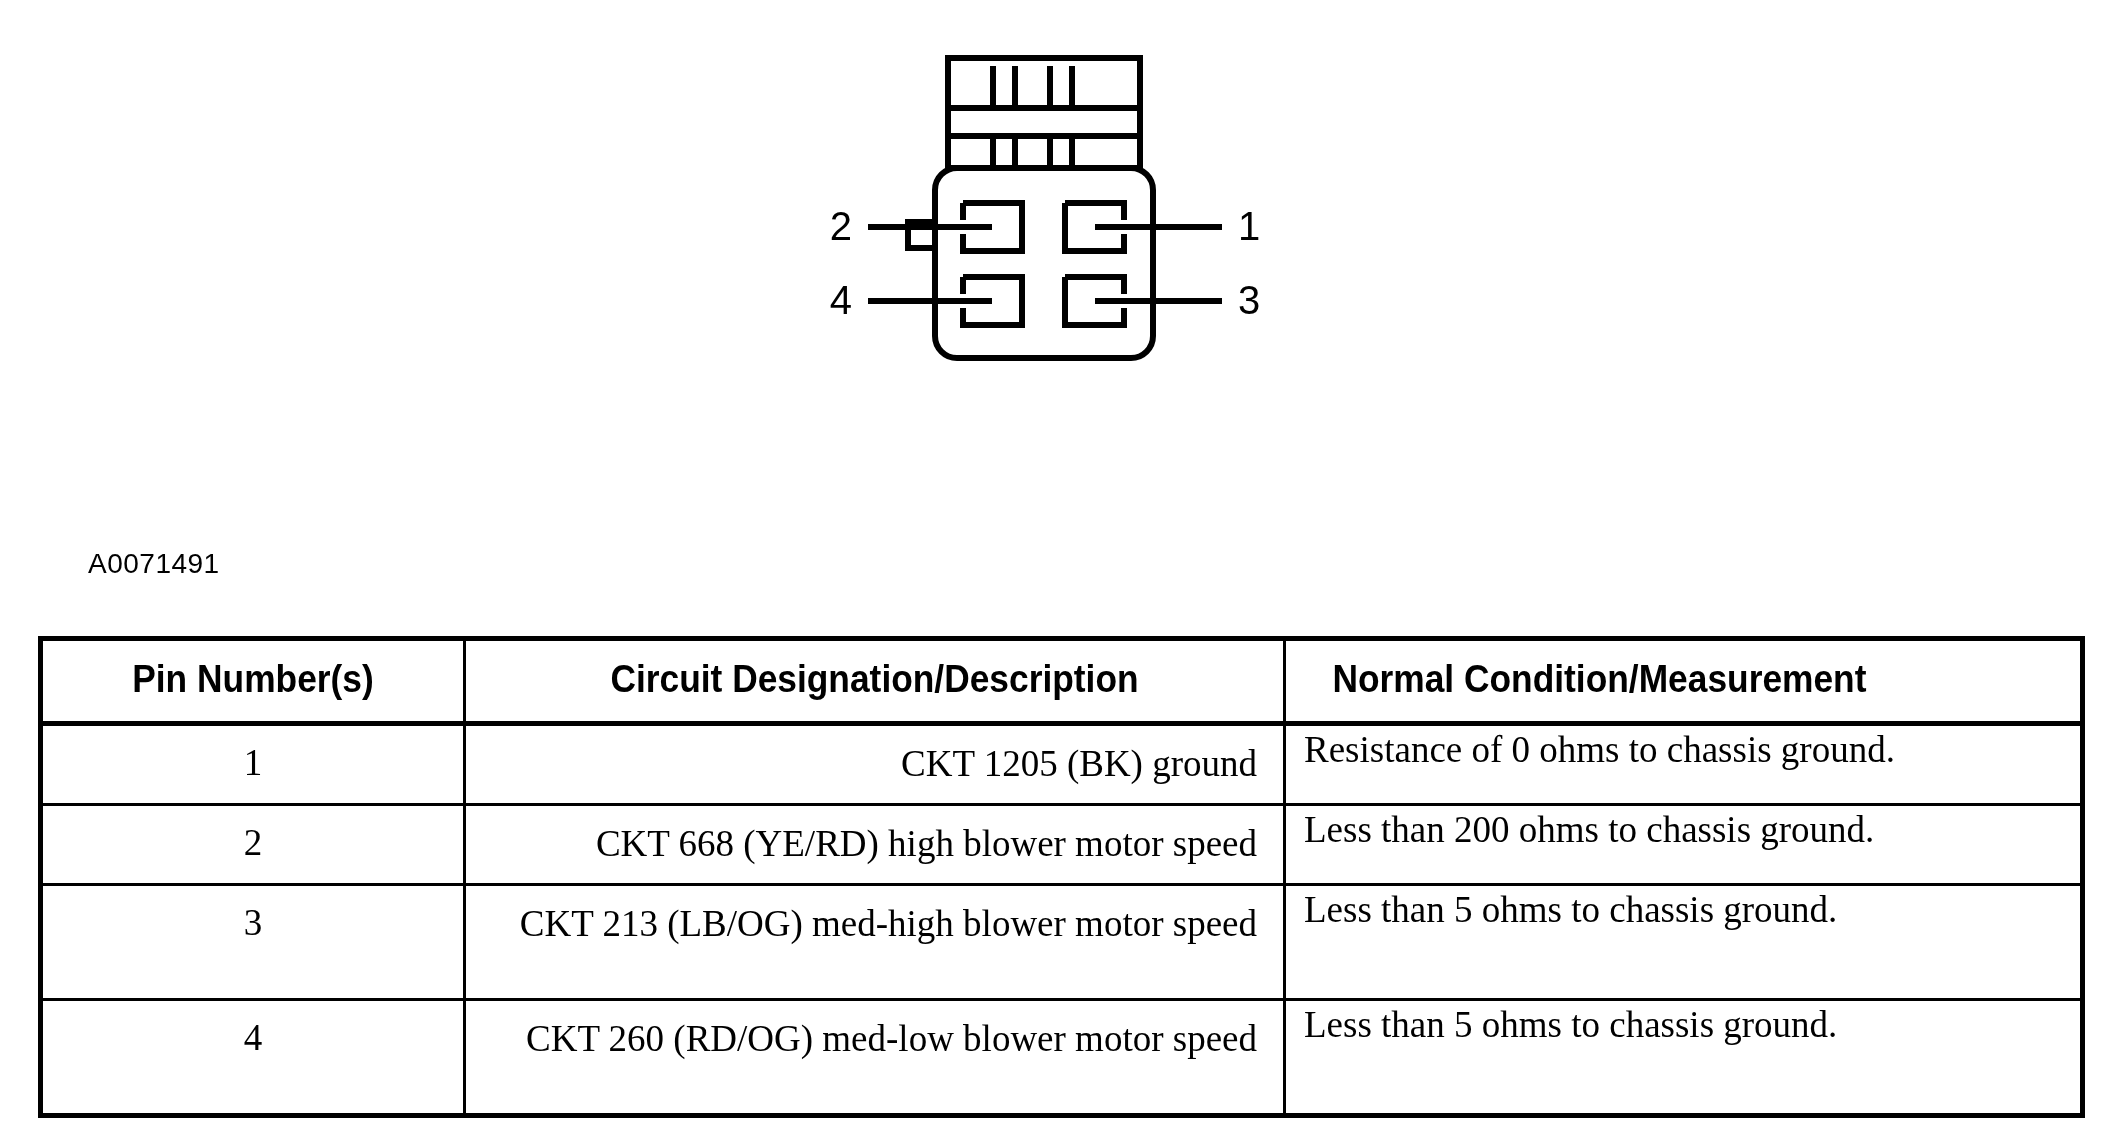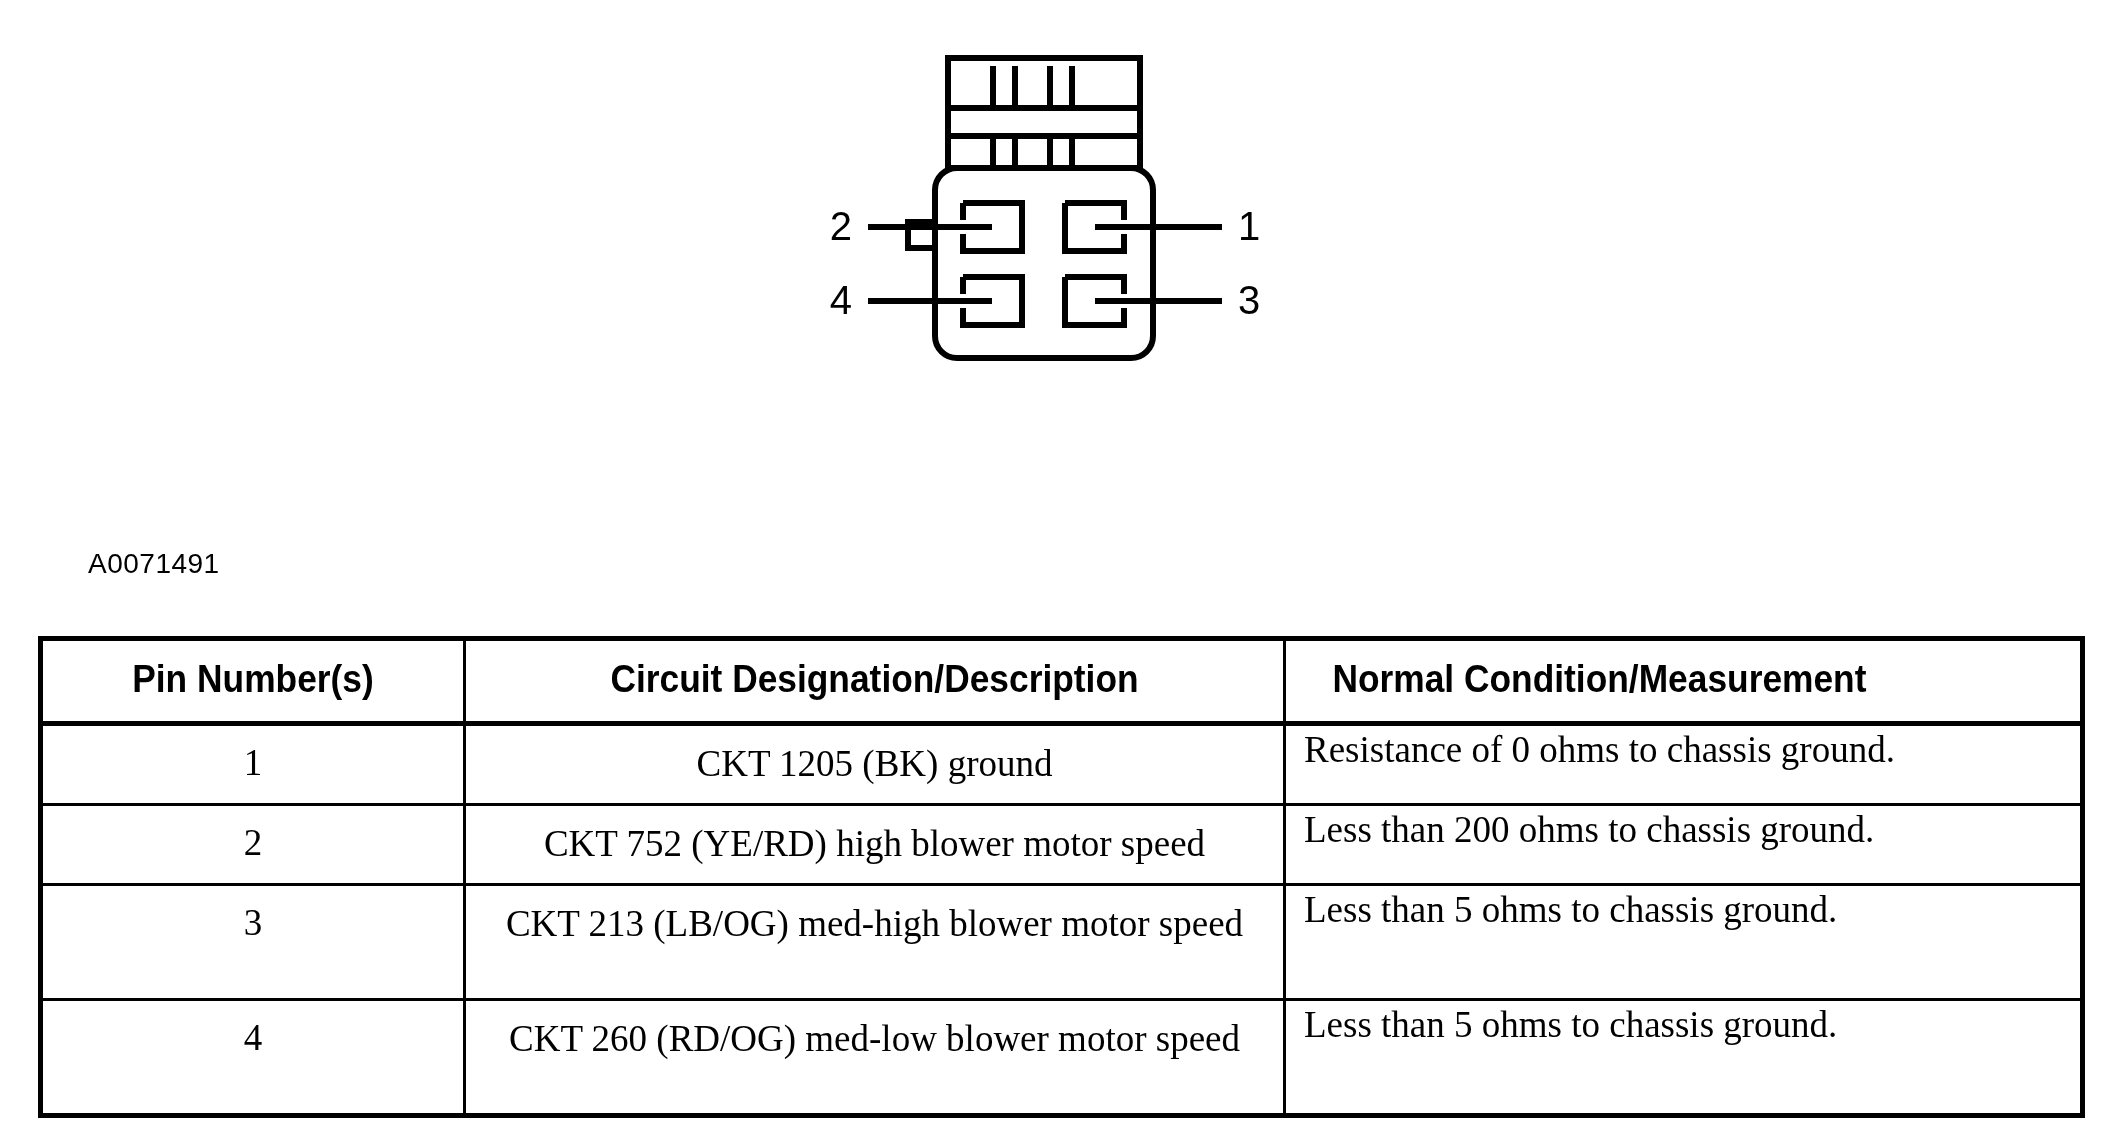"CKT 1205 (BK) ground" .cell-desc { text-align: center -> right }
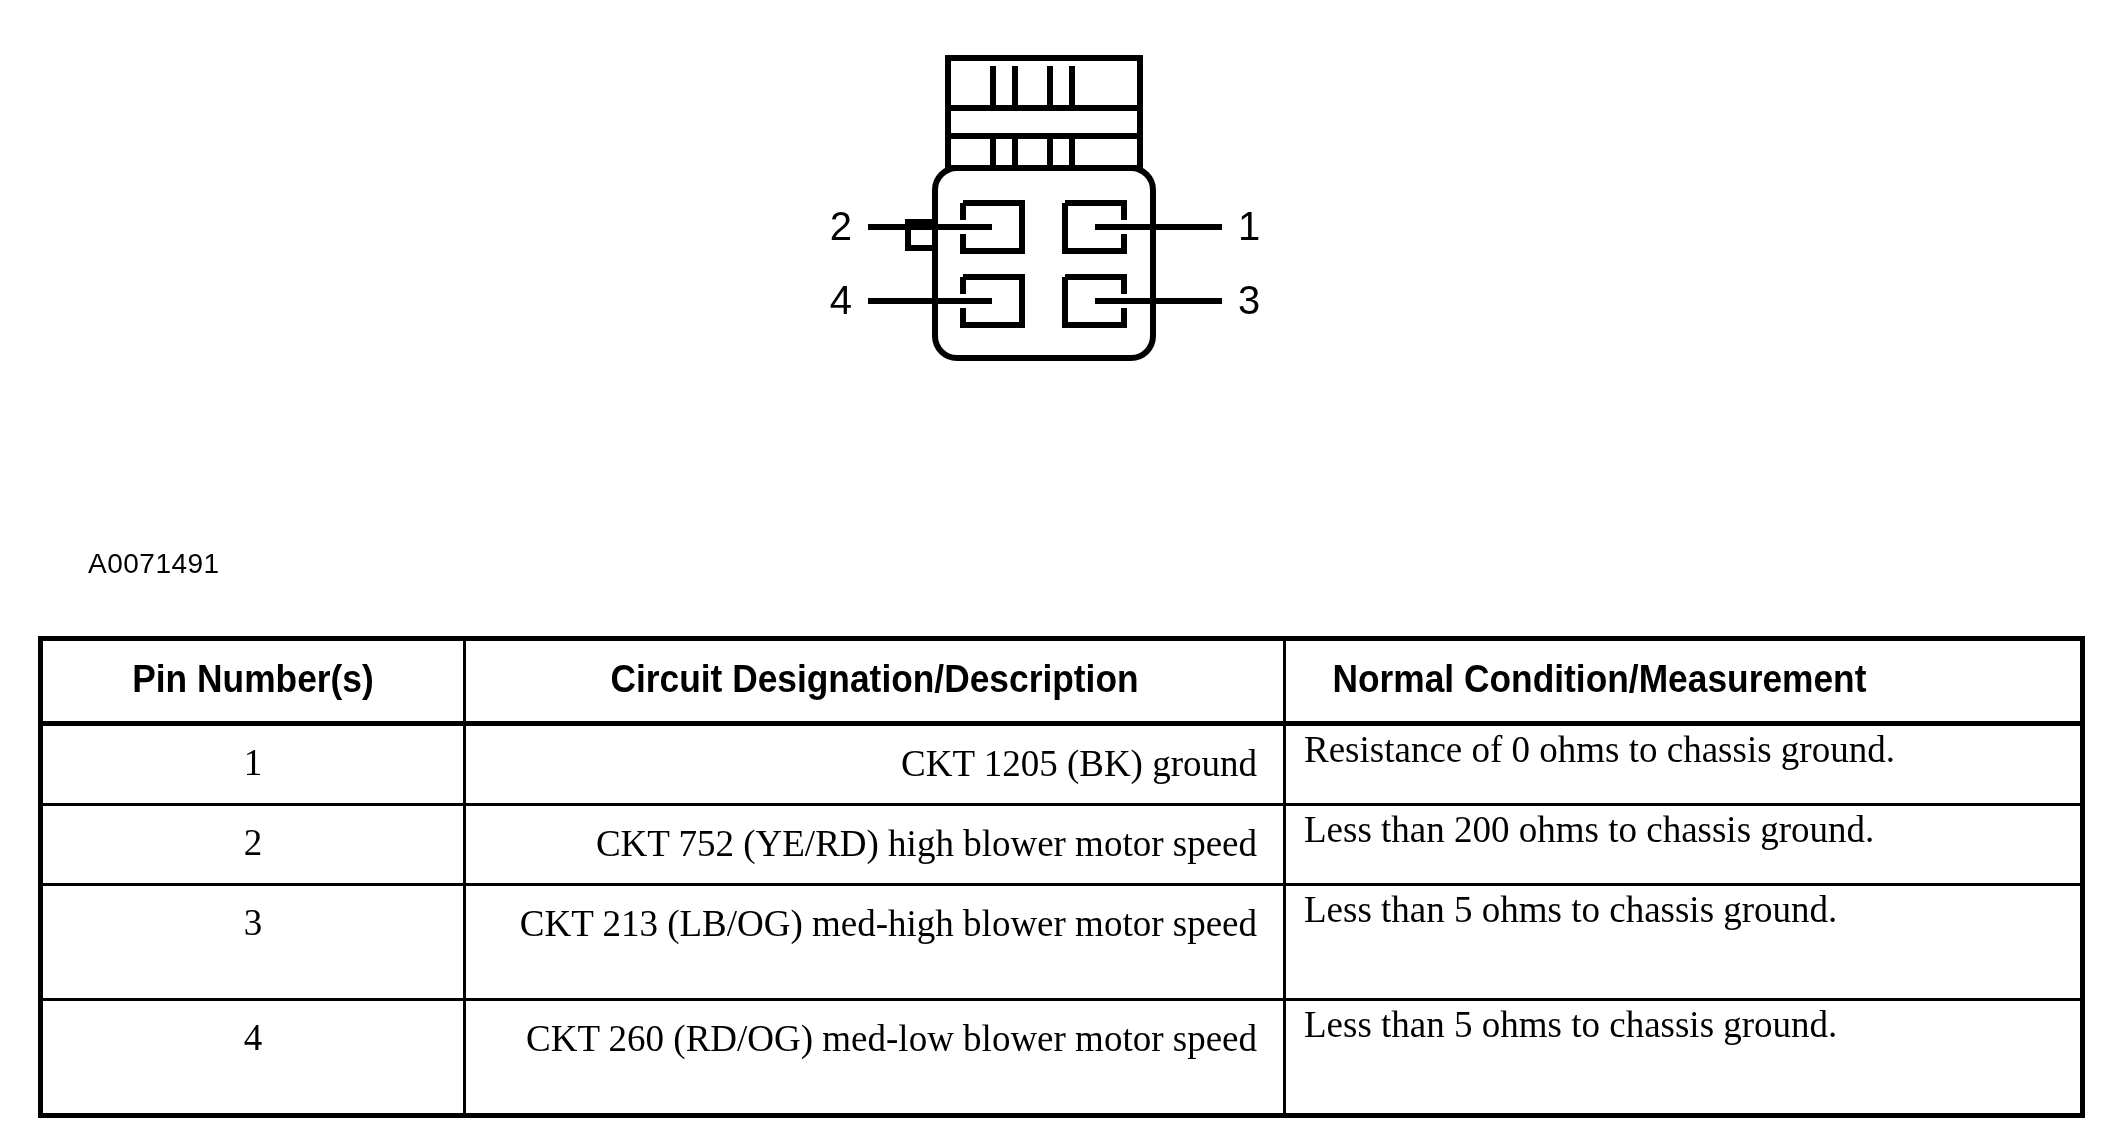"CKT 752 (YE/RD) high blower" div.cell-desc { text: 752 -> 668 }
